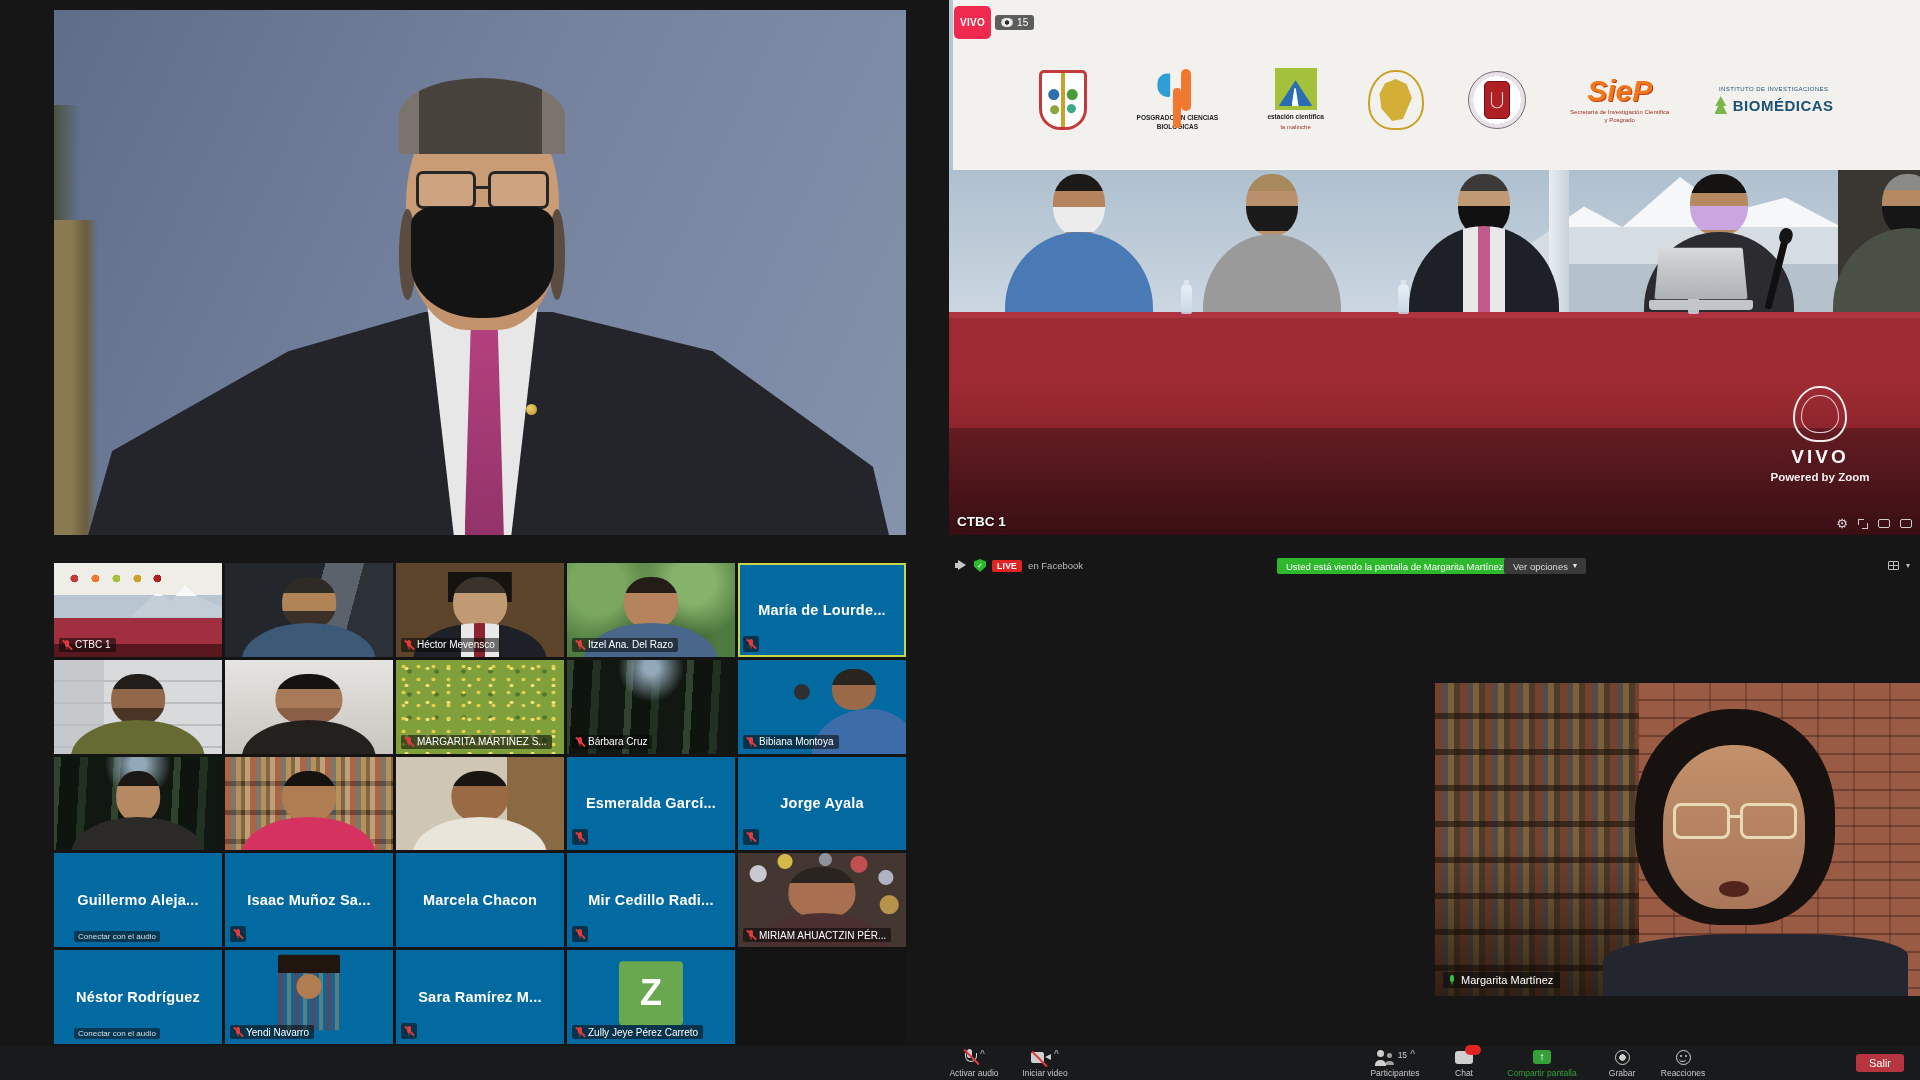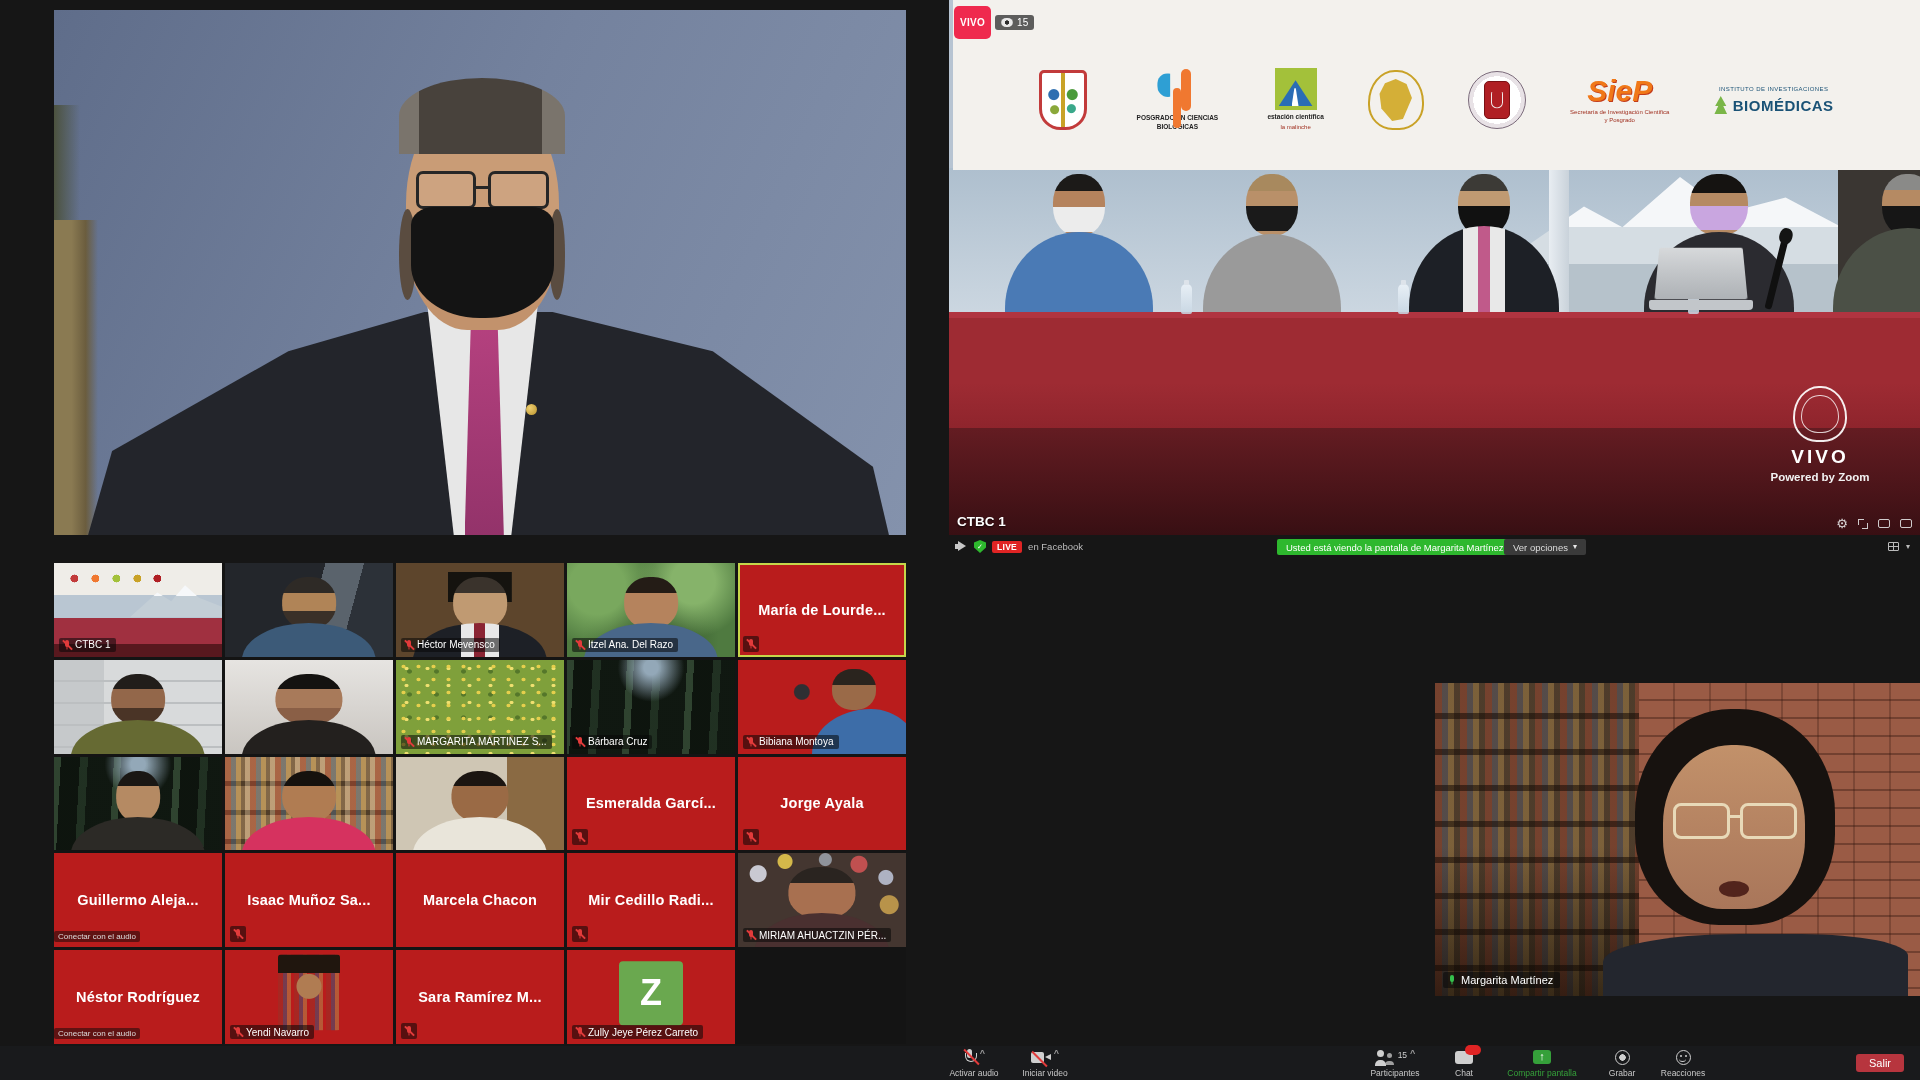"LIVE" .sbar { top: 538px -> 557px }
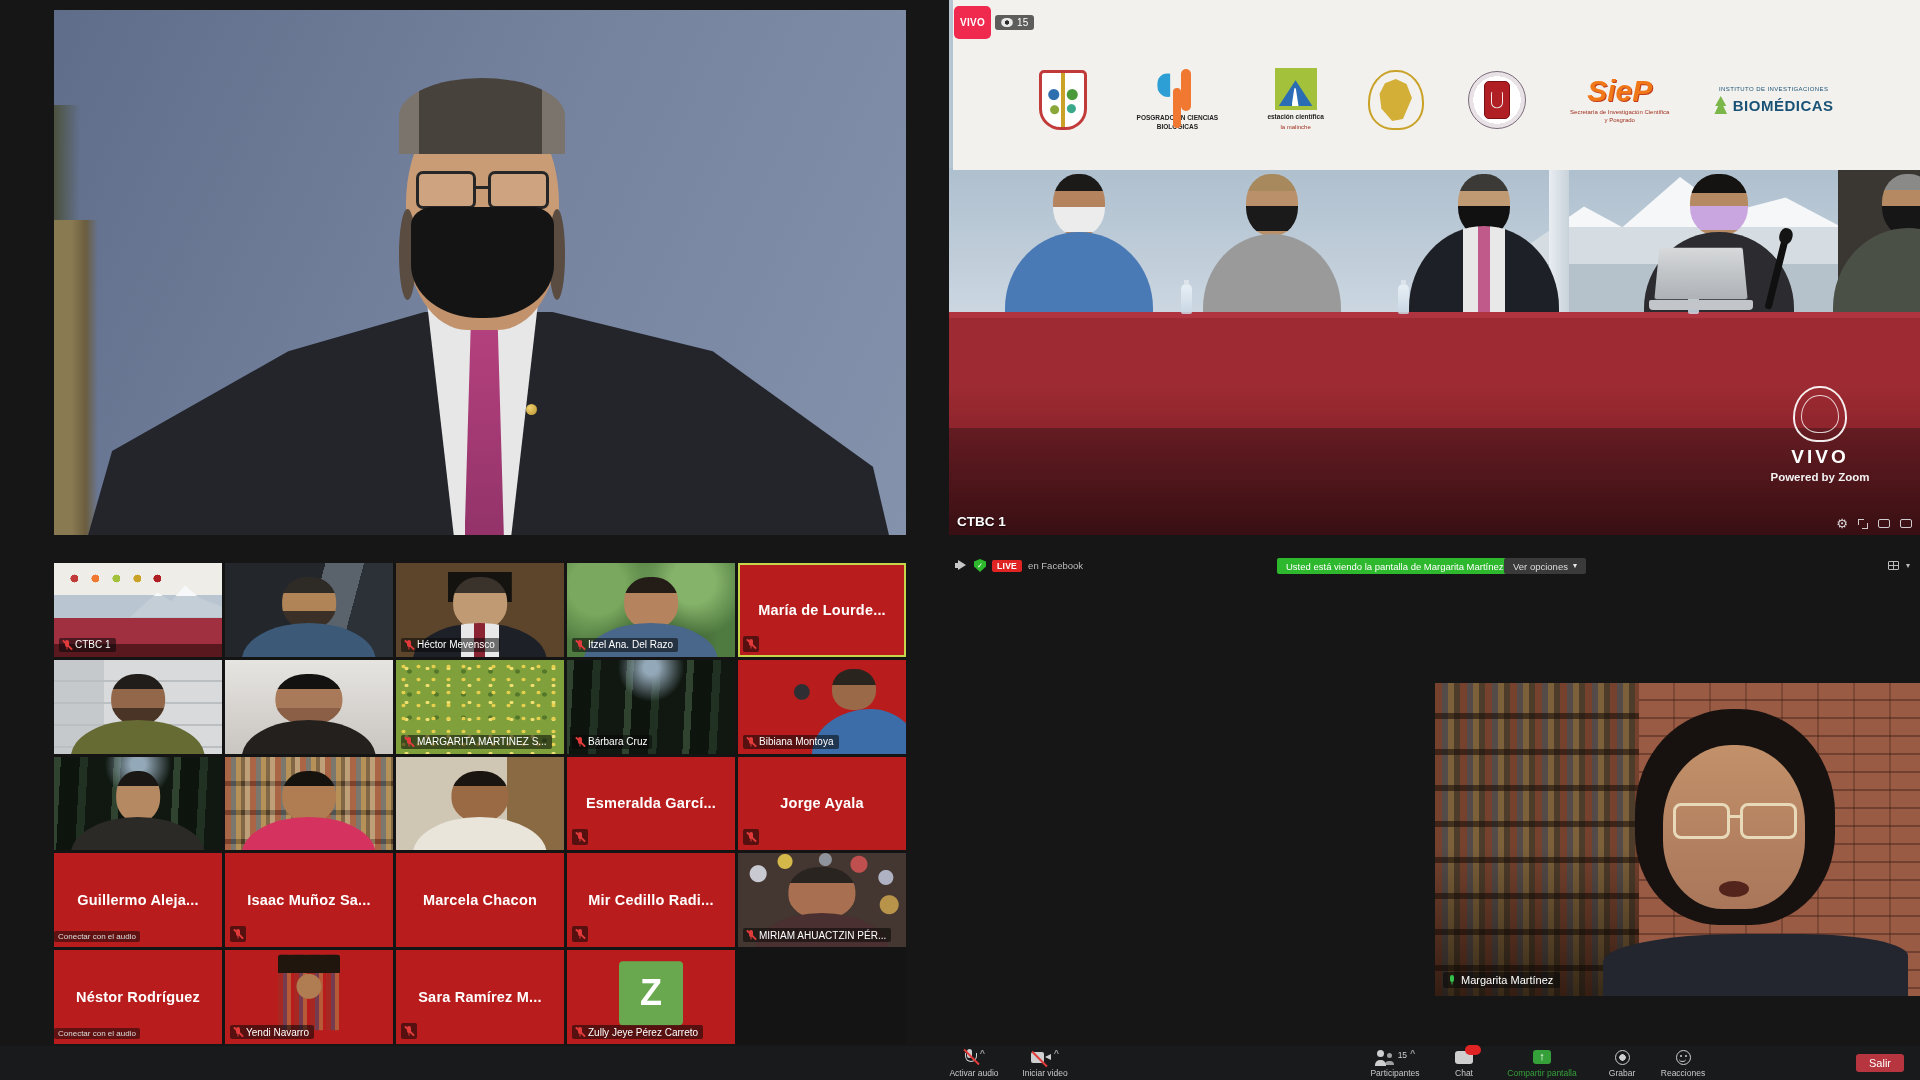"María de Lourde..." .tile { background: #b91c1c -> #0369a1 }
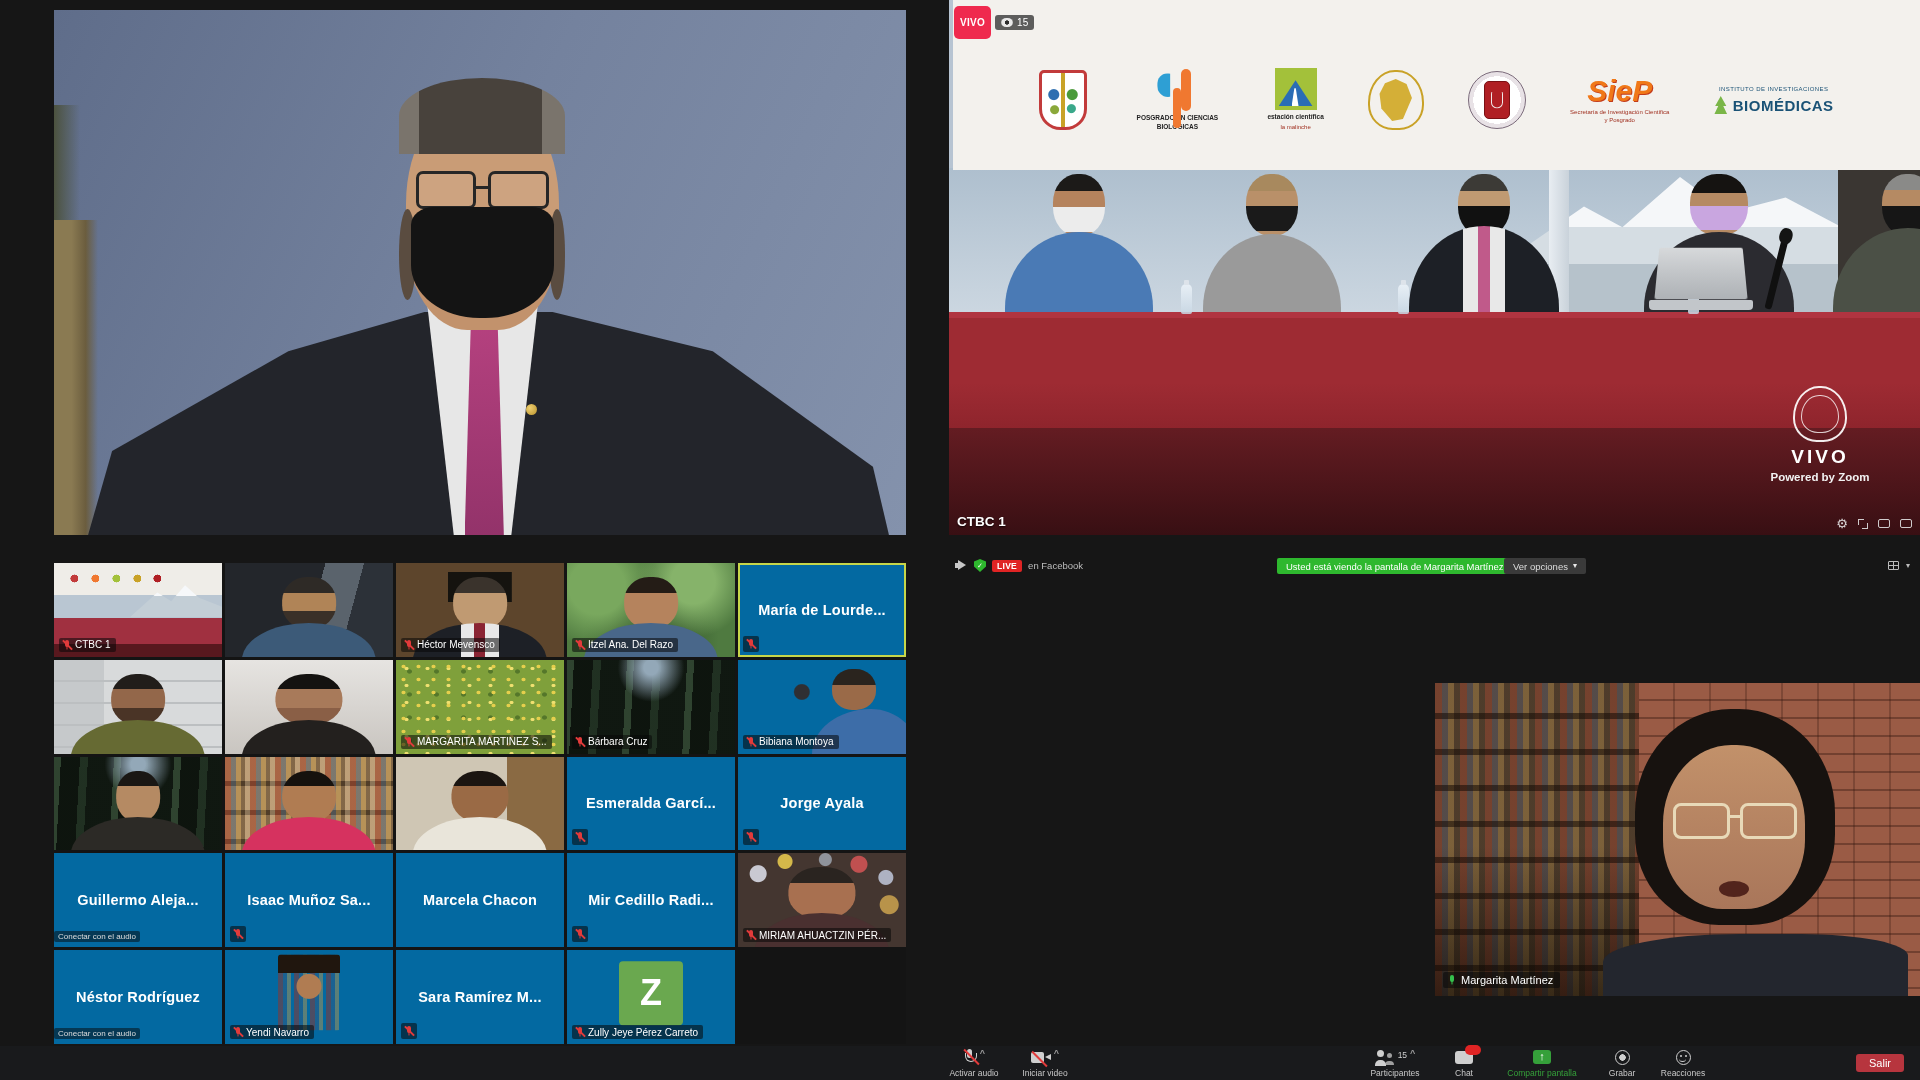"Conectar con el audio" .tsub { left: 0 -> 20px }
